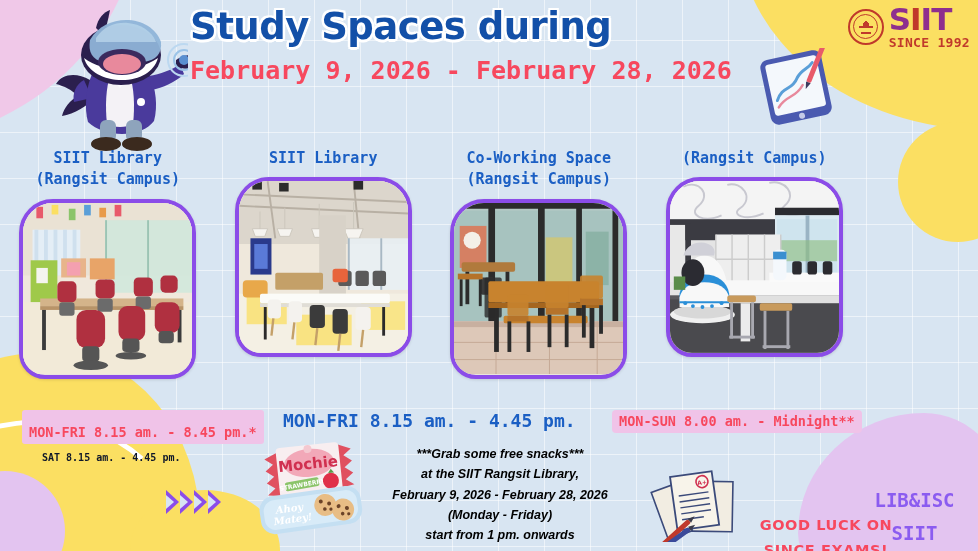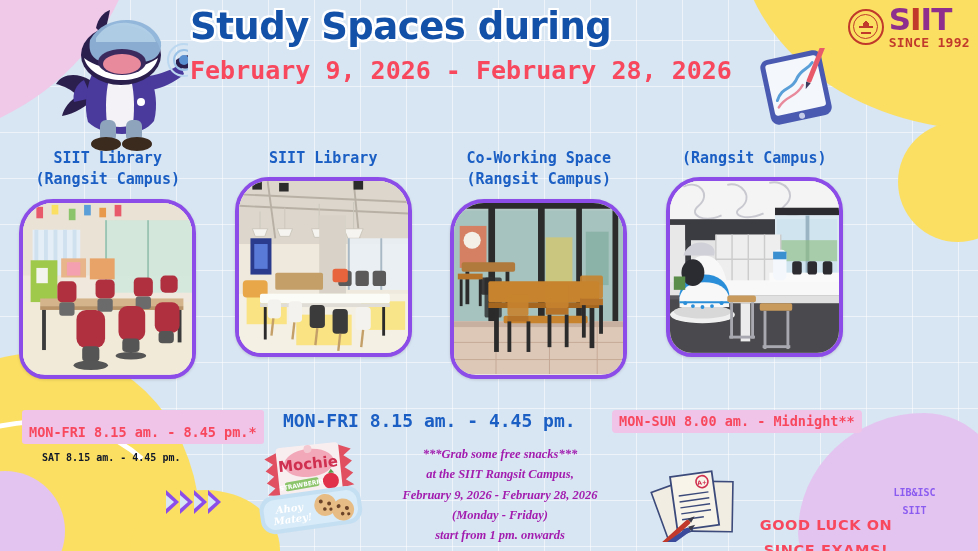"***Grab some free snacks***" .snacks { color: #a21caf -> #000000; font-family: Liberation Serif, serif -> Liberation Sans, sans-serif }
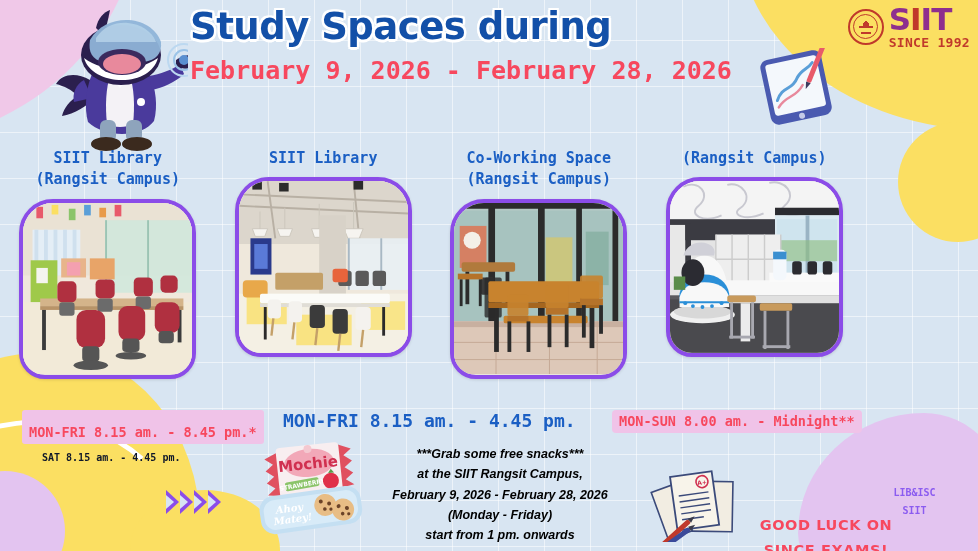"at the SIIT Rangsit Campus," div { text: Campus -> Library }
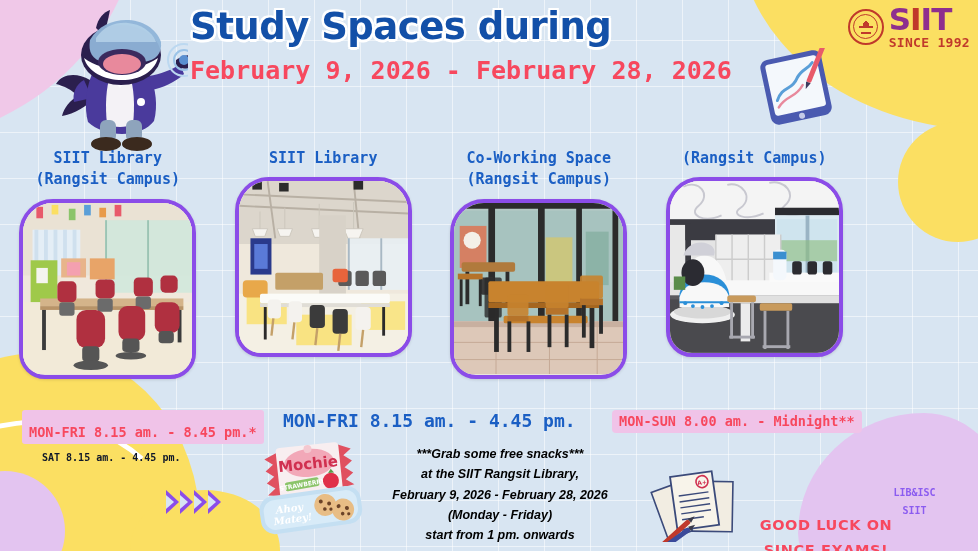"LIB&ISC" .liboffice { font-size: 10px -> 19px }
